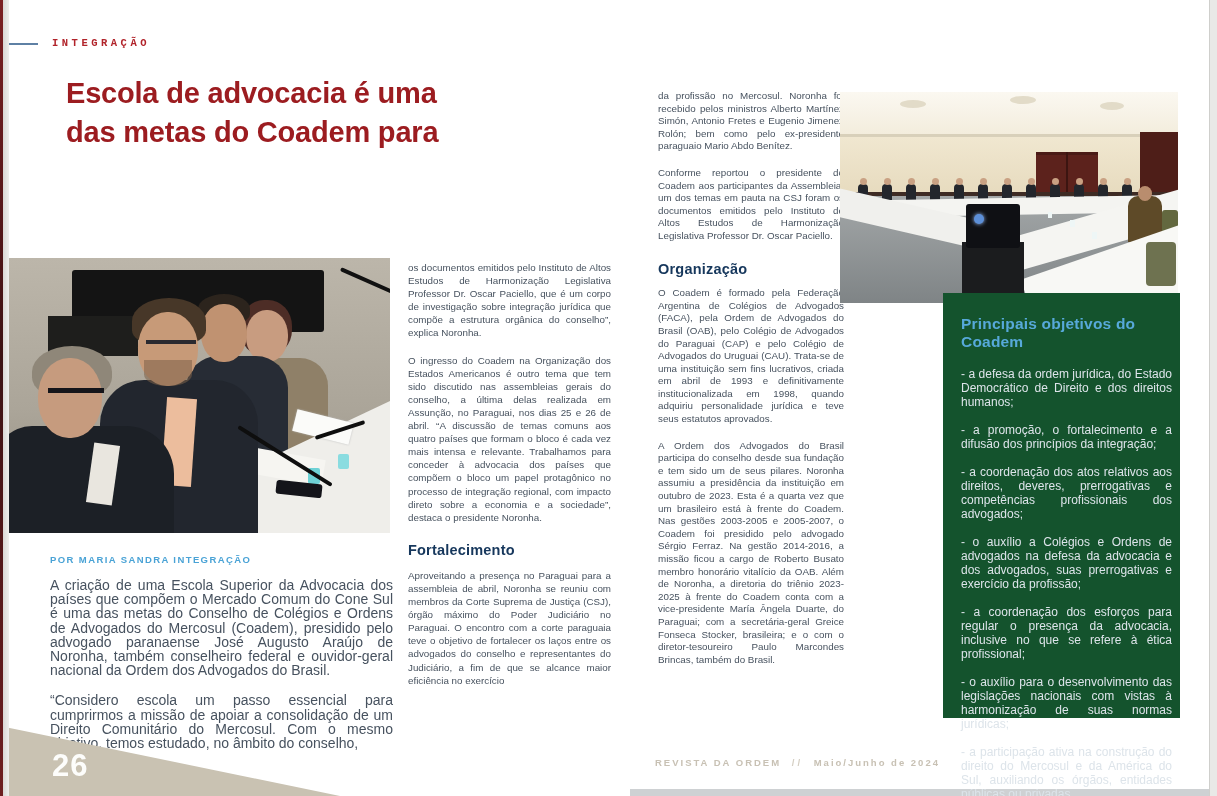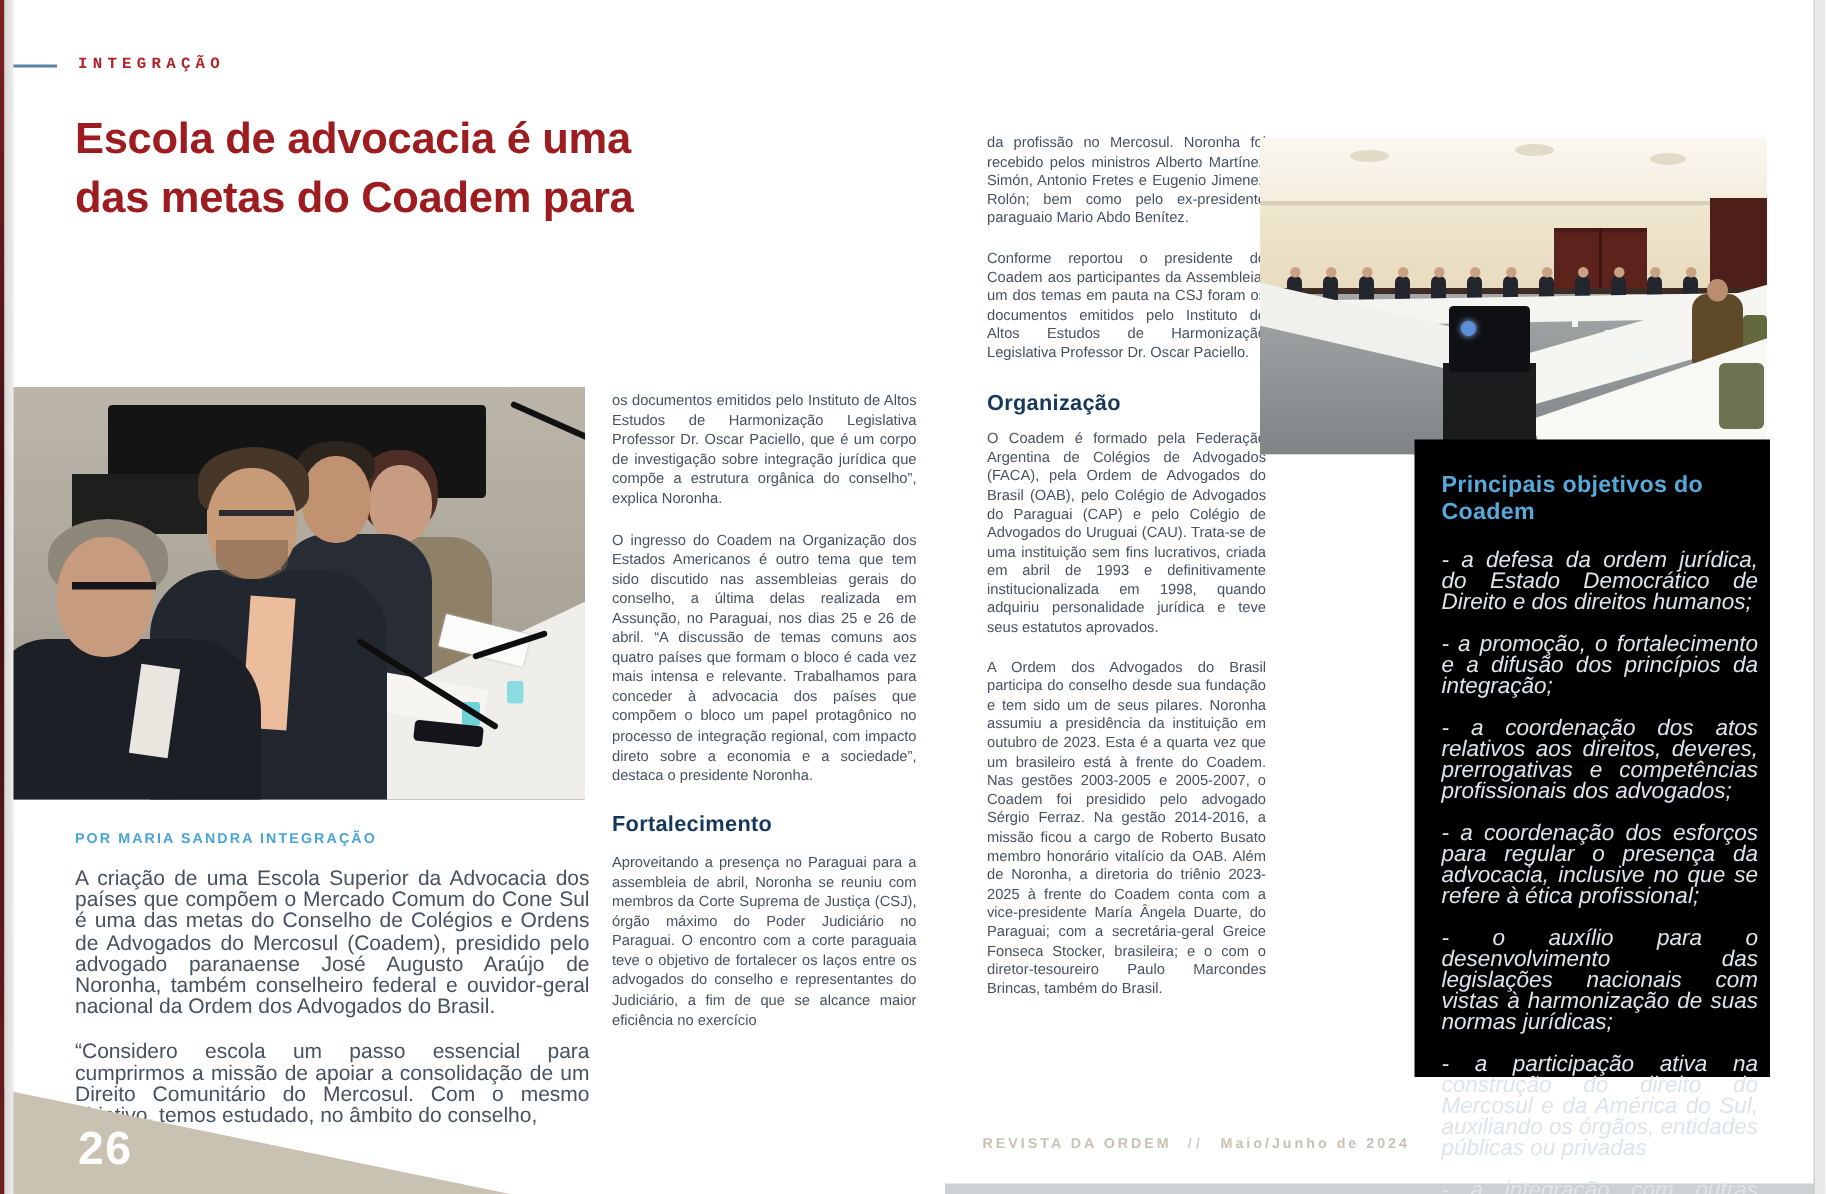"Escola de advocacia é uma" .title { left: 50px -> 66px }
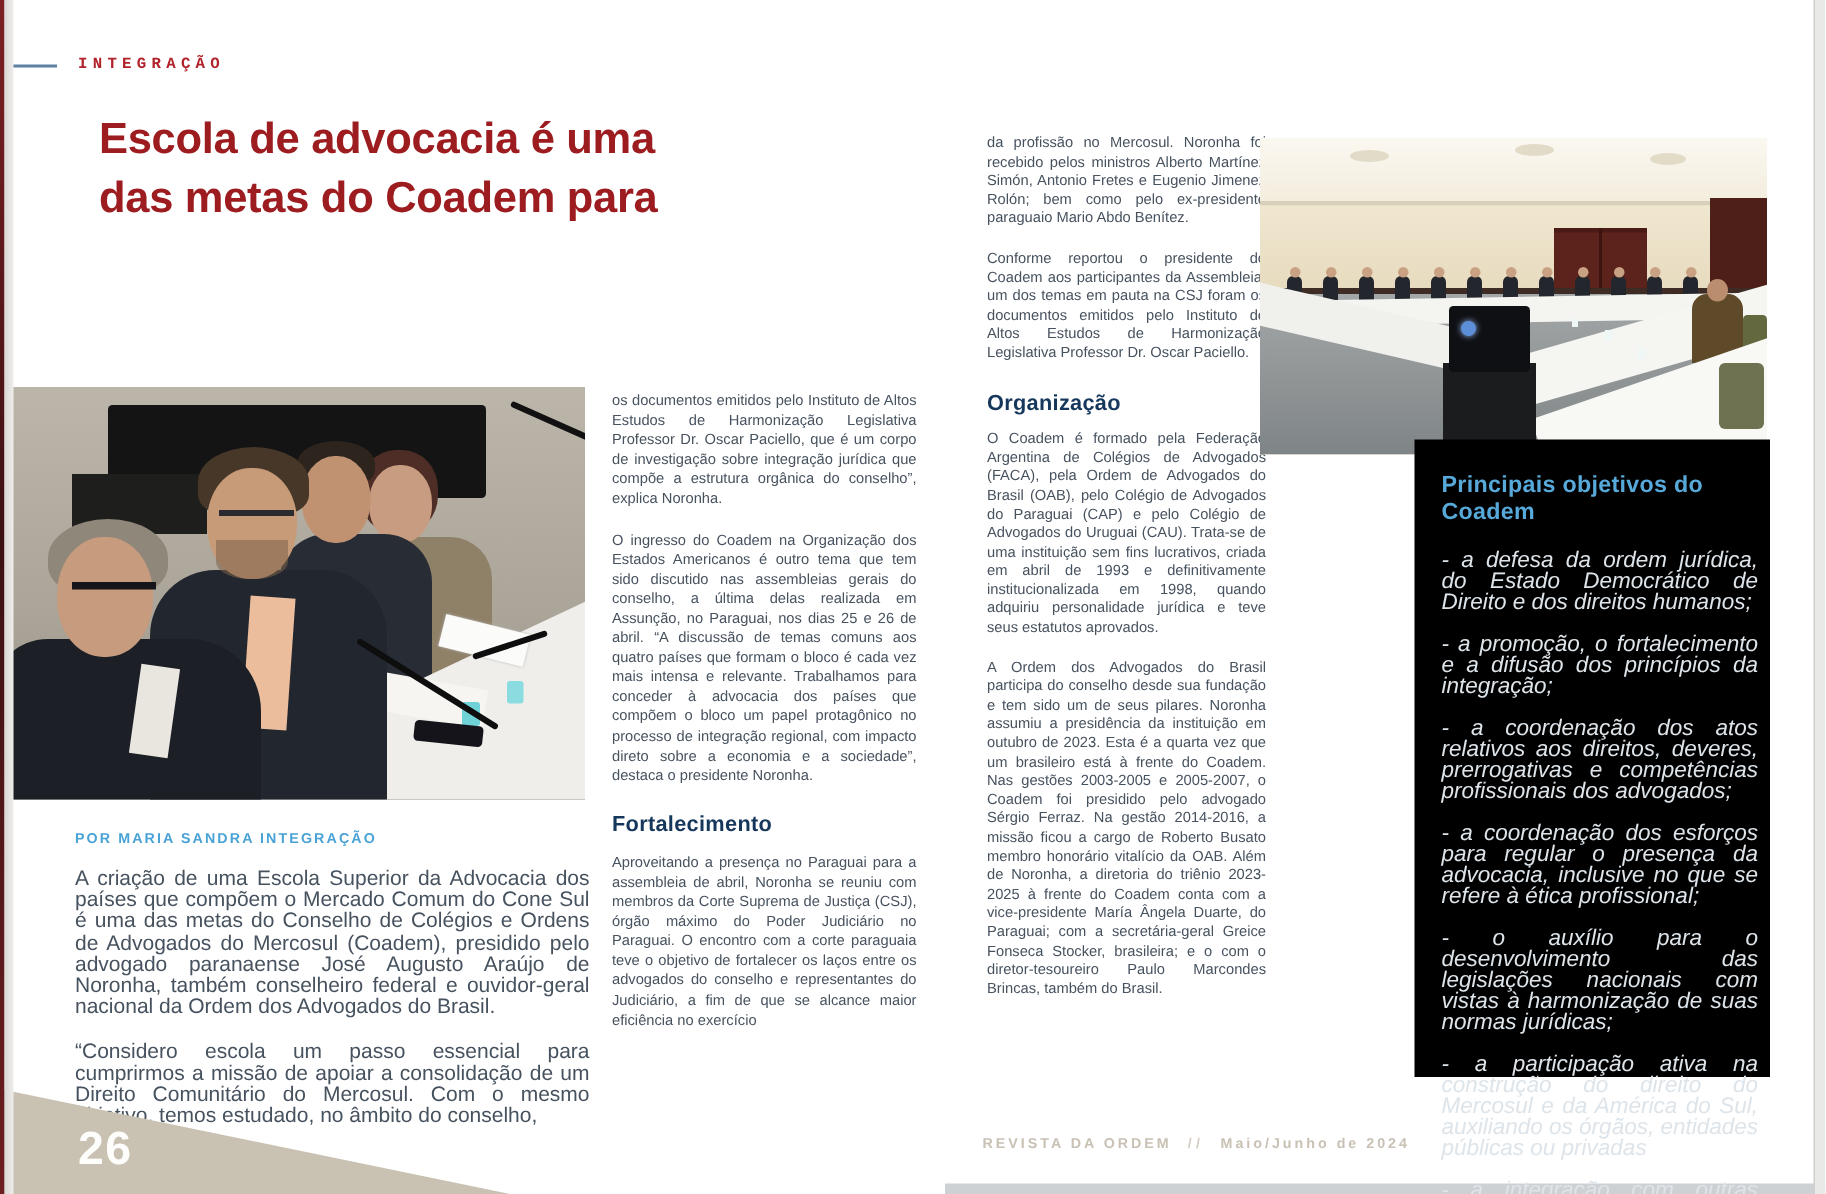"Principais objetivos do Coadem" .sidebar { background: #000000 -> #14532d }
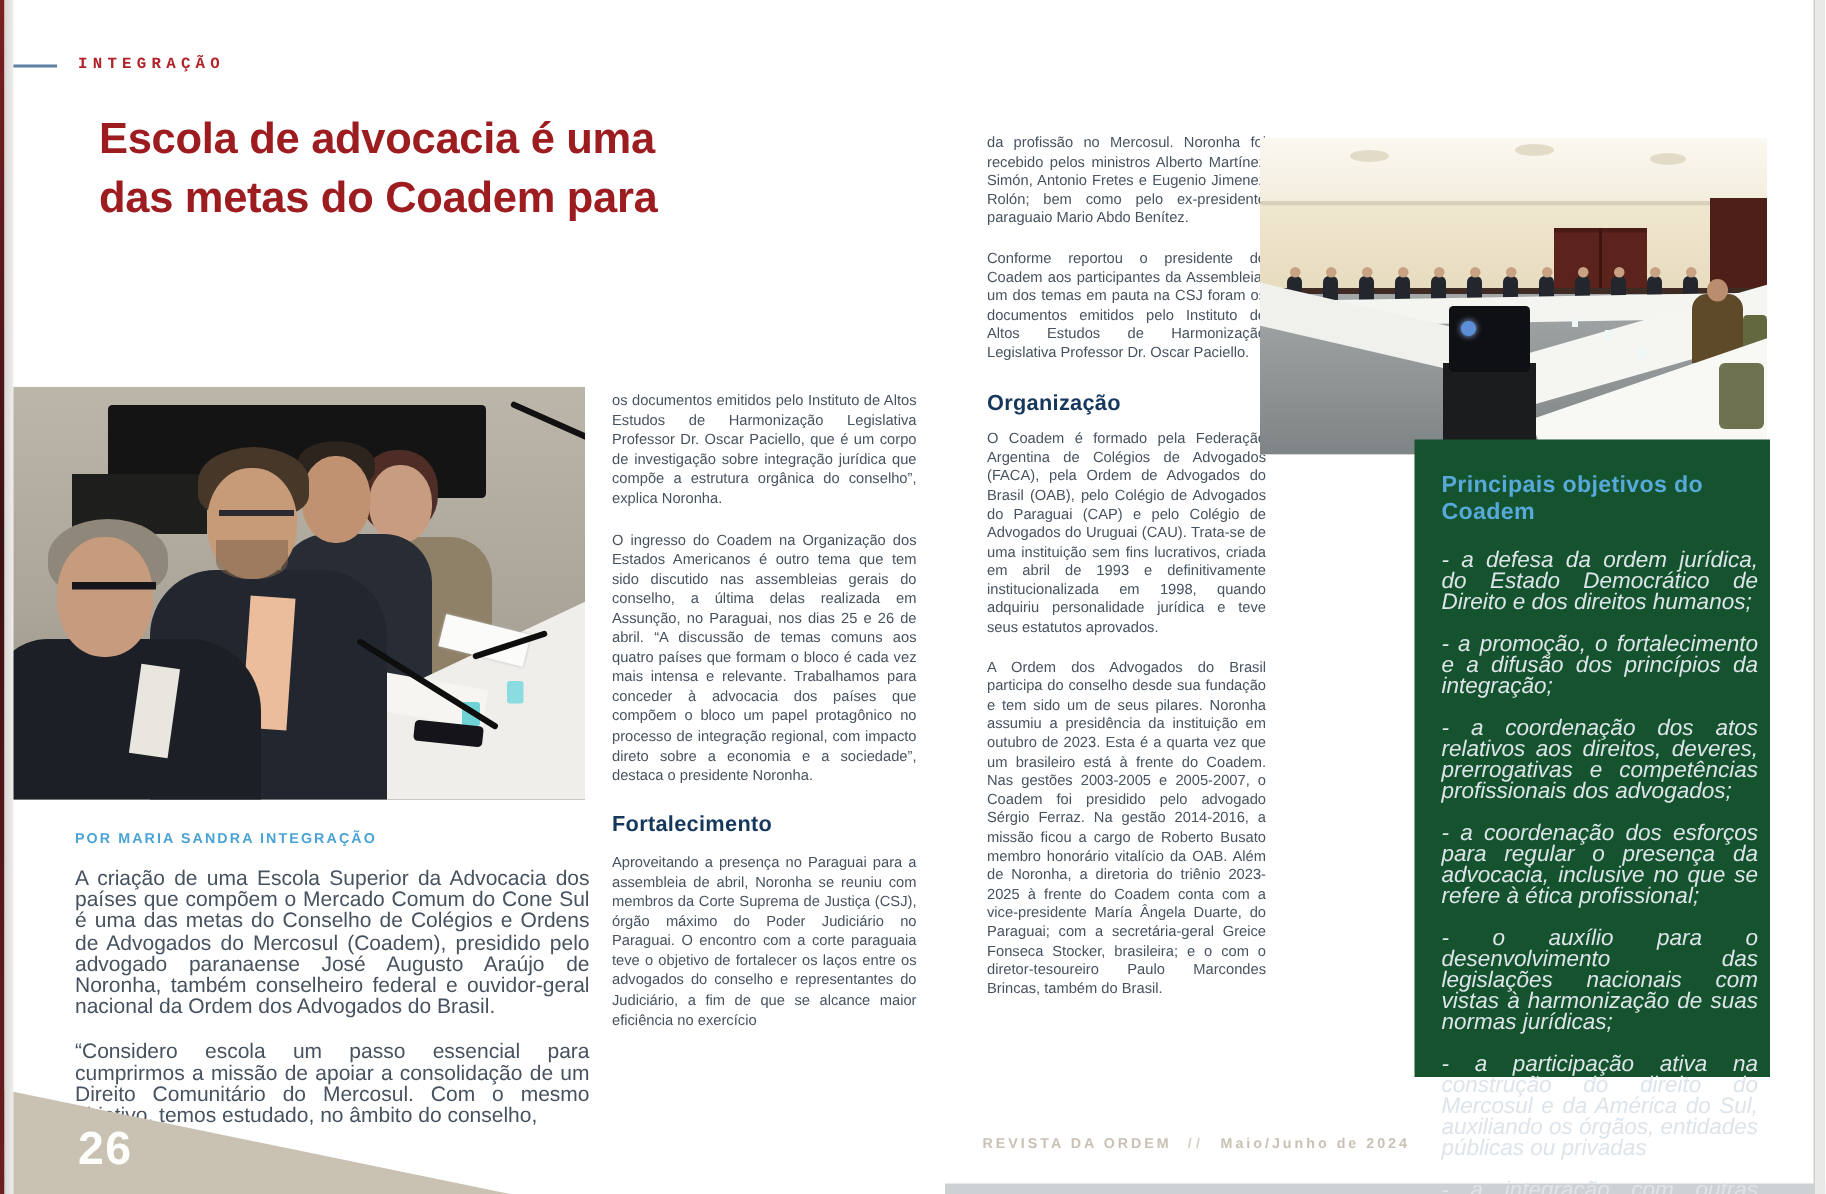"- a defesa da ordem" .sidebar p { font-size: 15px -> 12px; font-style: italic -> none }
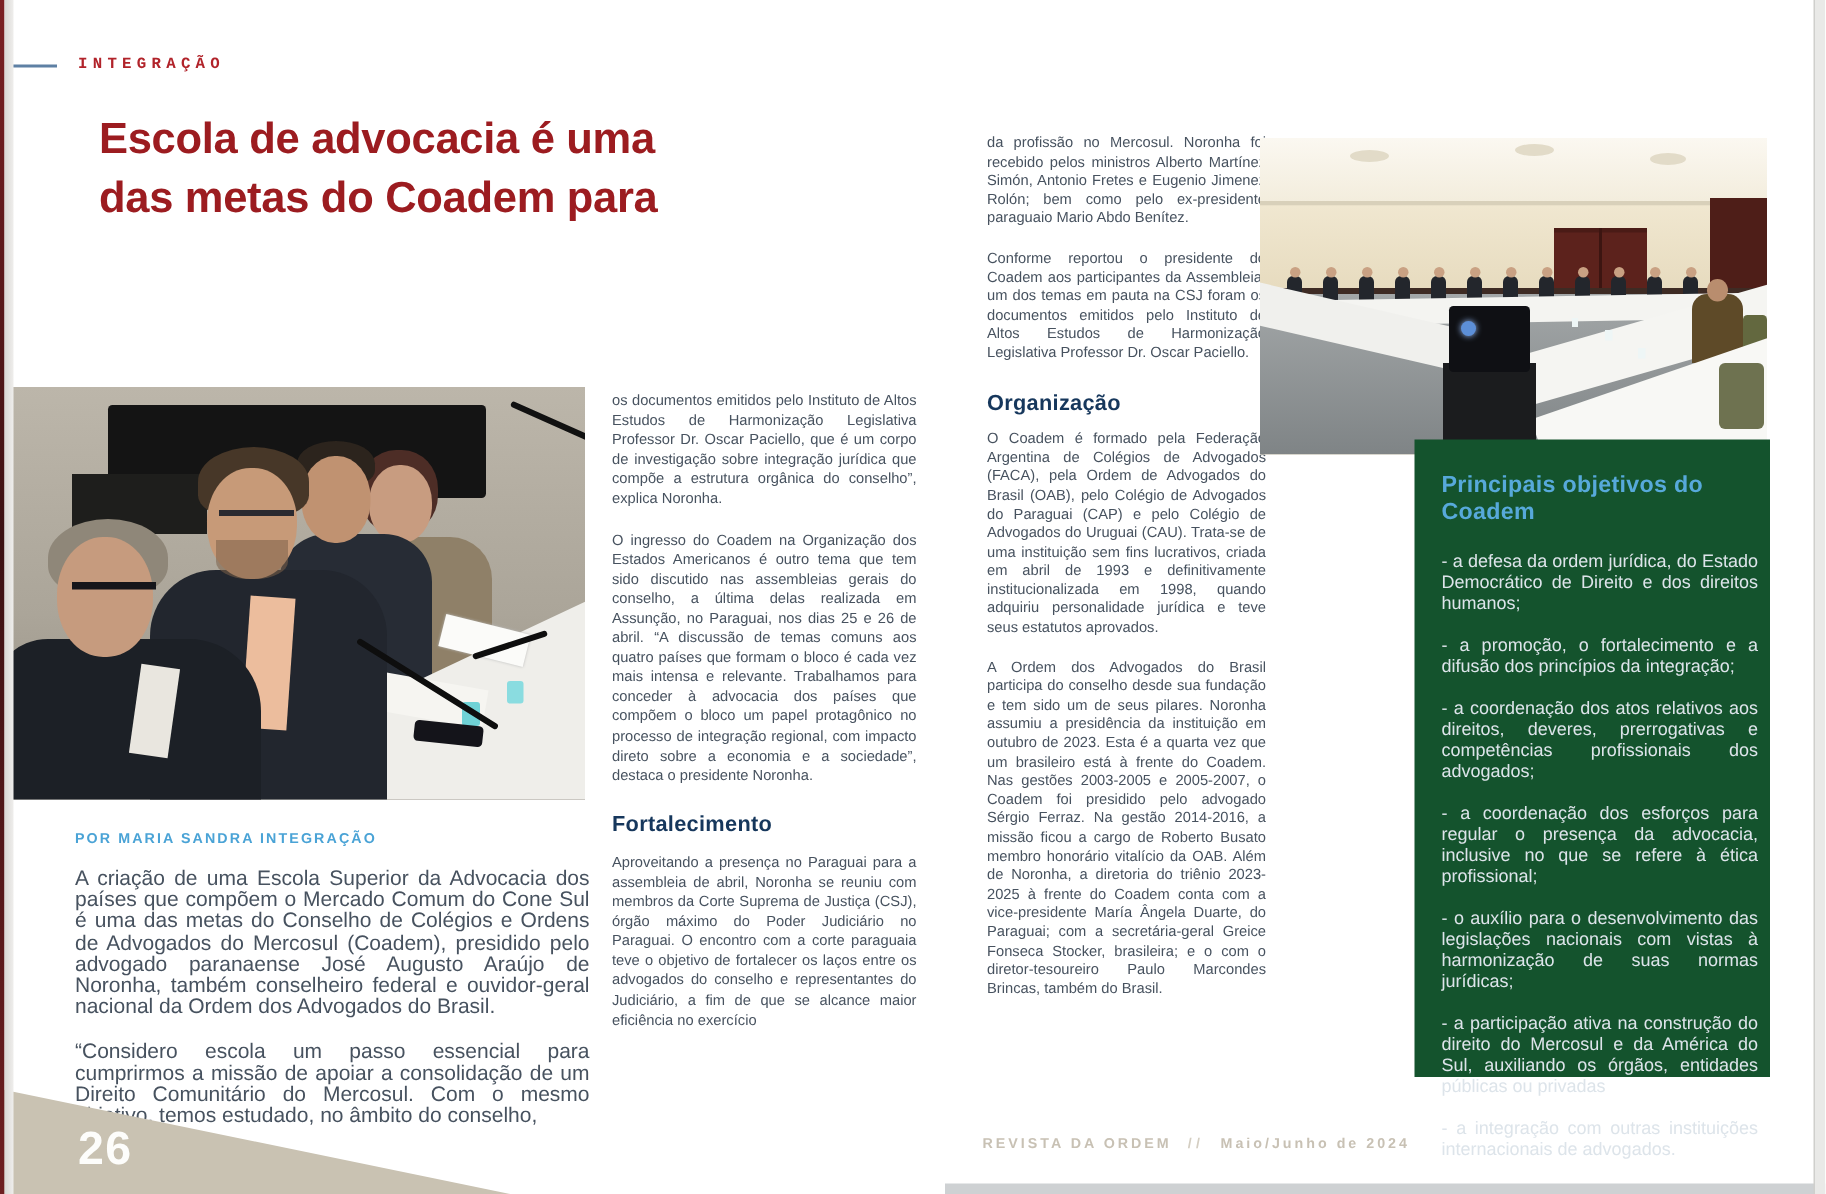"- o auxílio a Colégios" p { html: none -> <p>- o auxílio a Colégios e Ordens de advogados na defesa da advocacia e dos advogados, suas prerrogativas e exercício da profissão;</p> }
